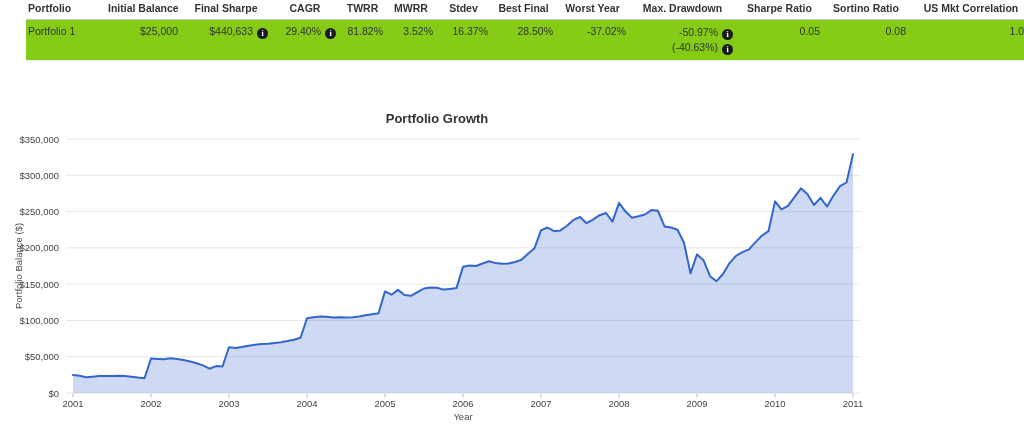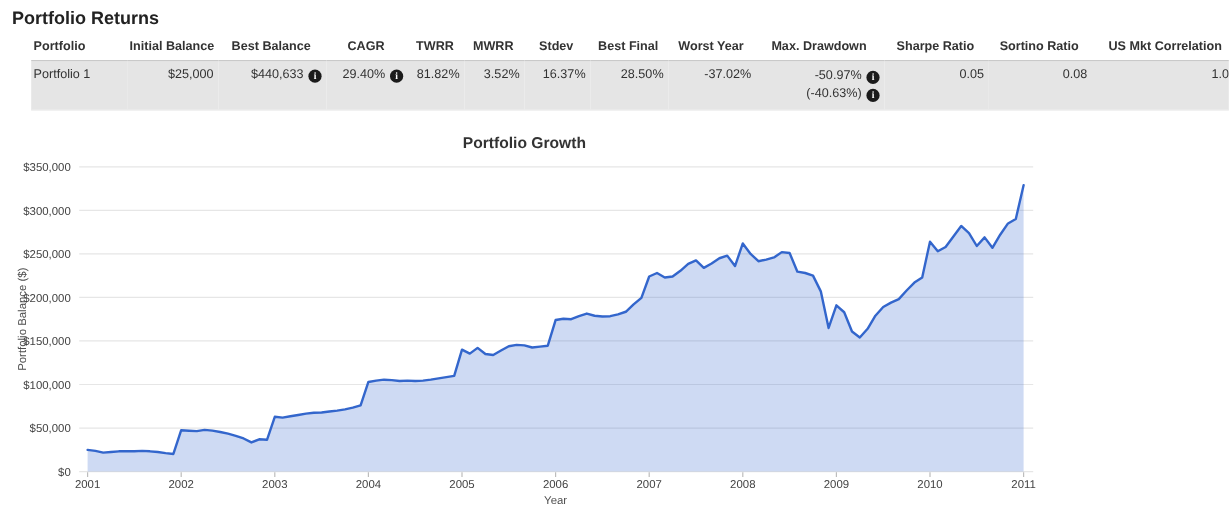"Portfolio Returns" div.page-title { html: <div>Portfolio Returns</div> -> none }
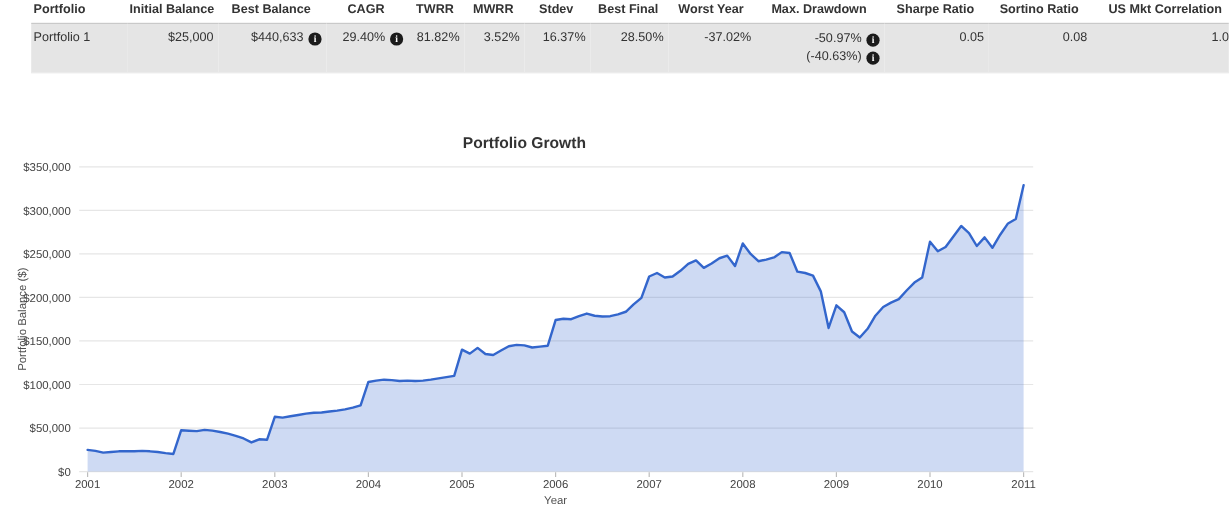"Best Balance" th { text: Best Balance -> Final Sharpe }
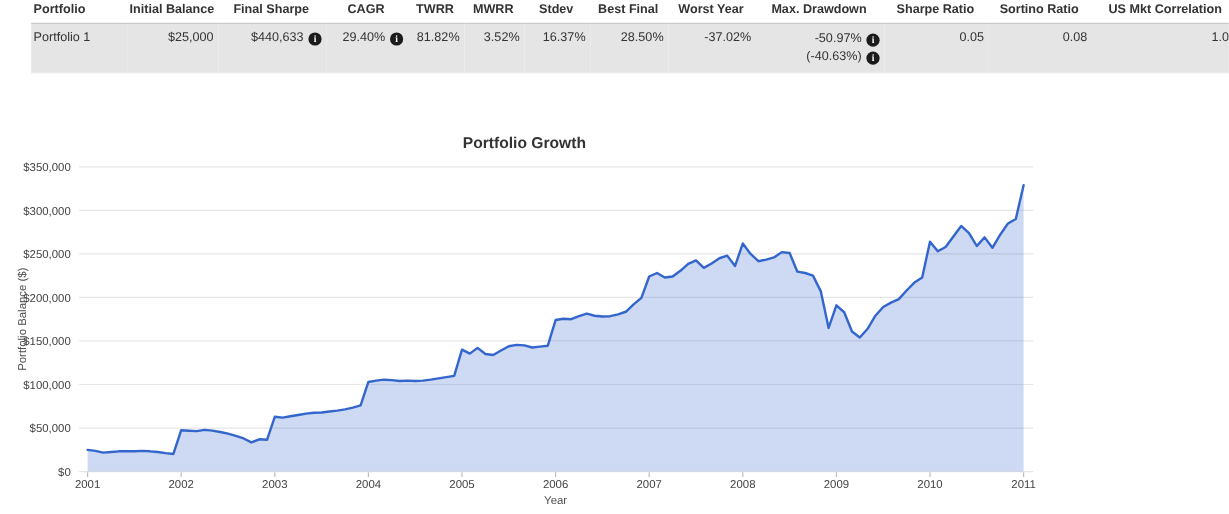"Portfolio 1" table.stats td { background: #e5e5e5 -> #84cc16 }
